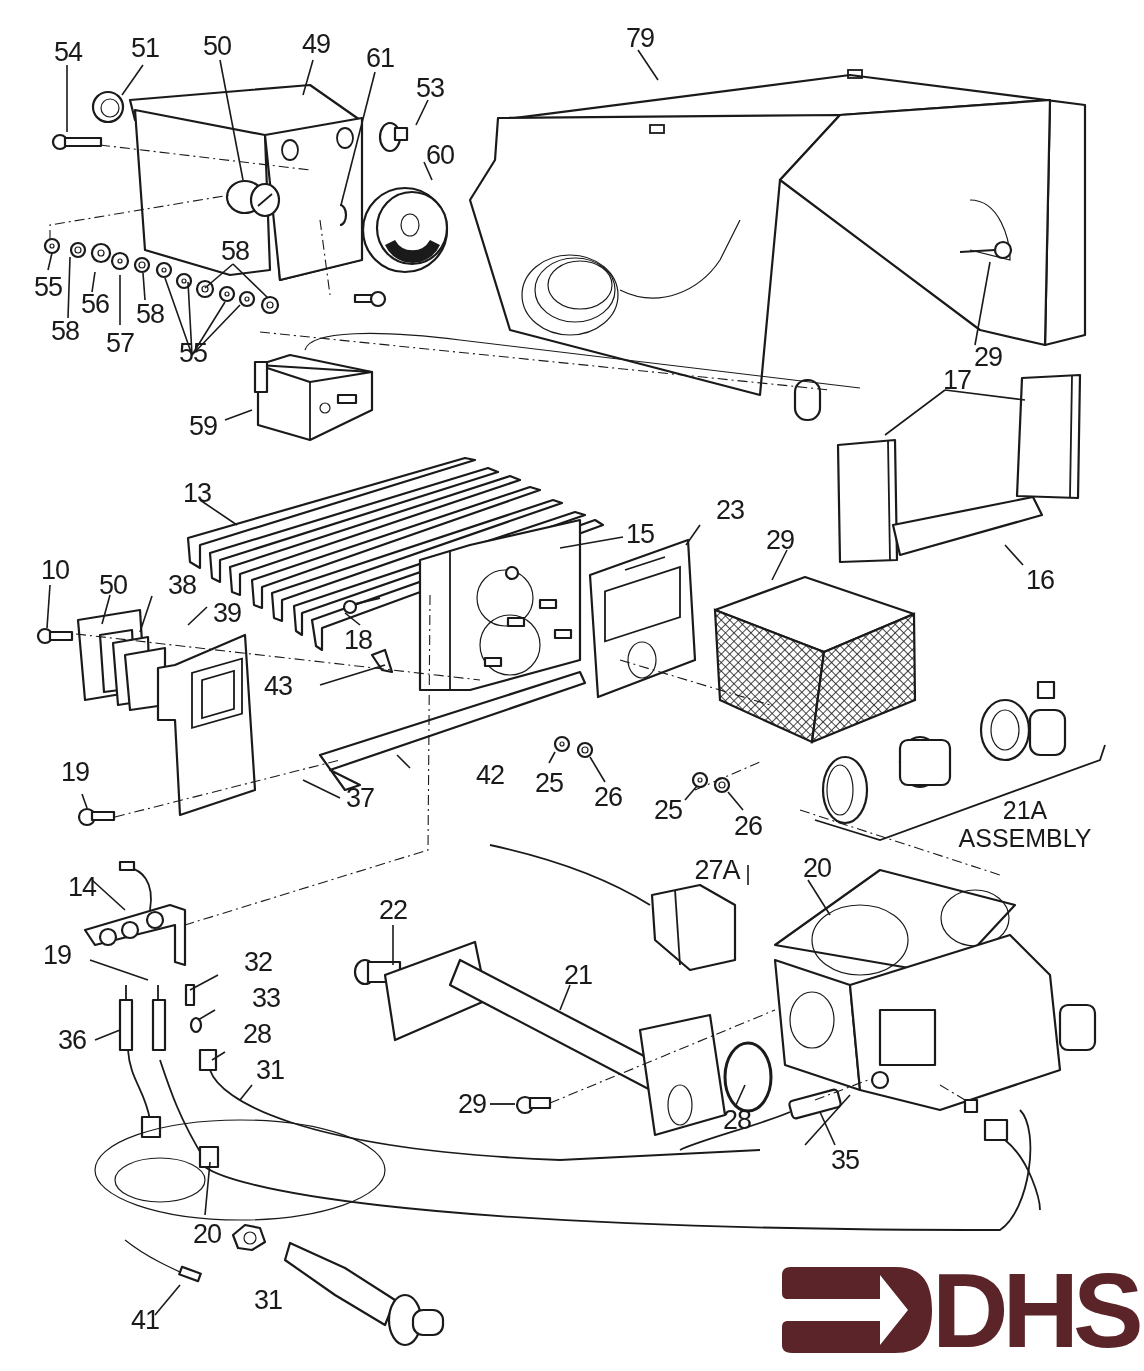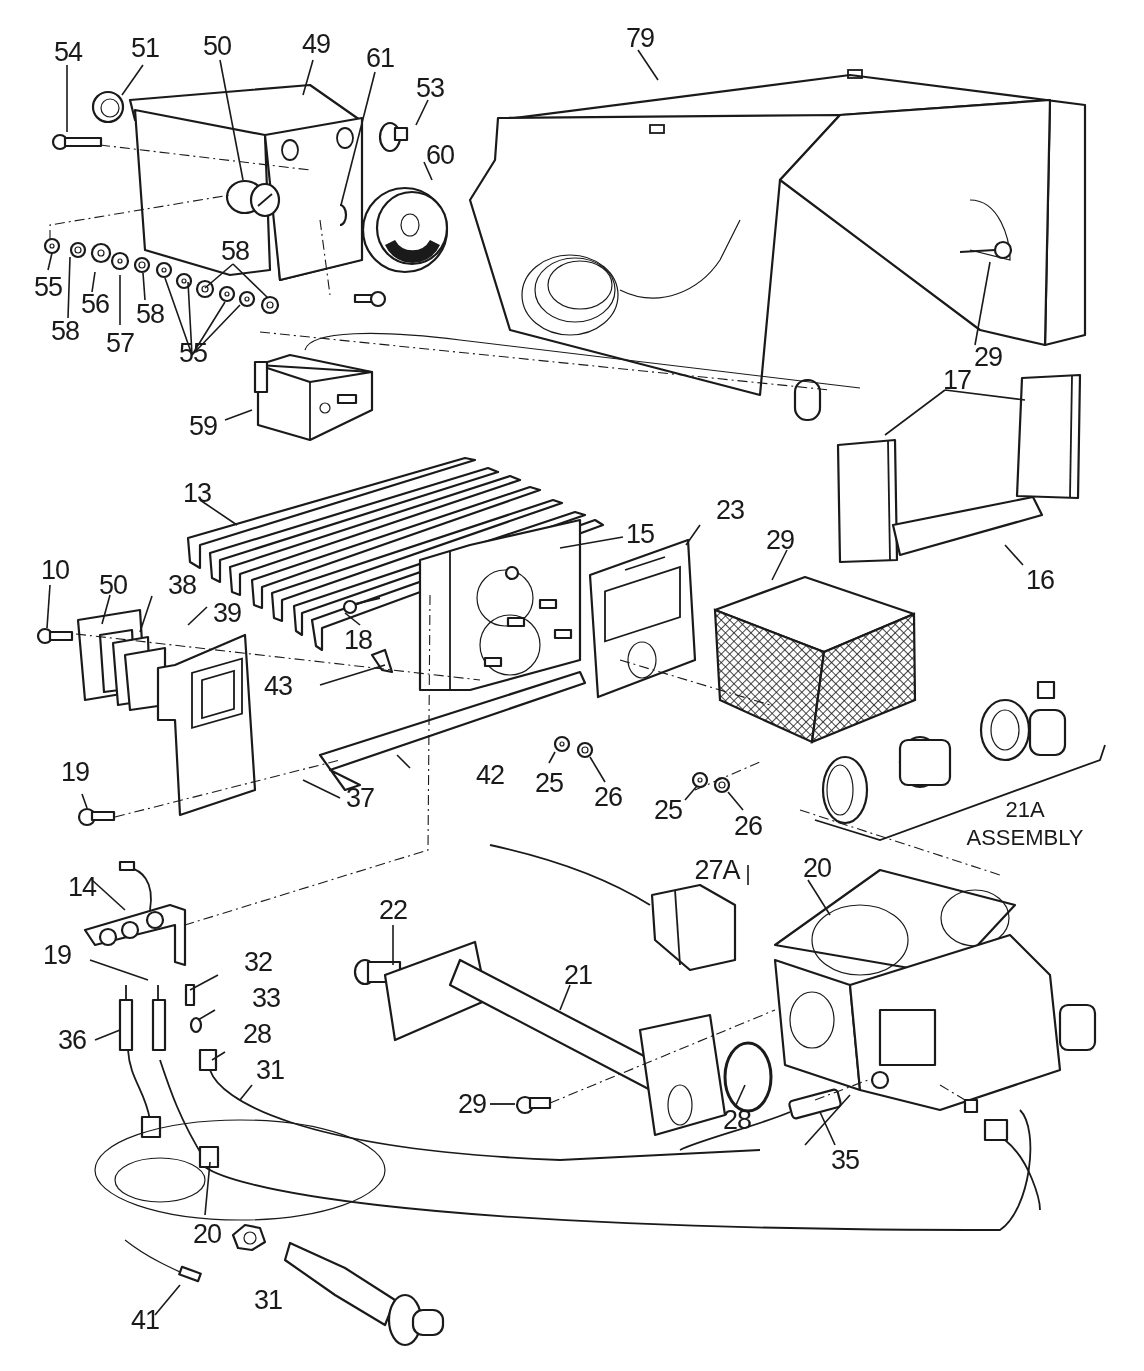"21A" .callout.assembly { font-size: 22px -> 25px }
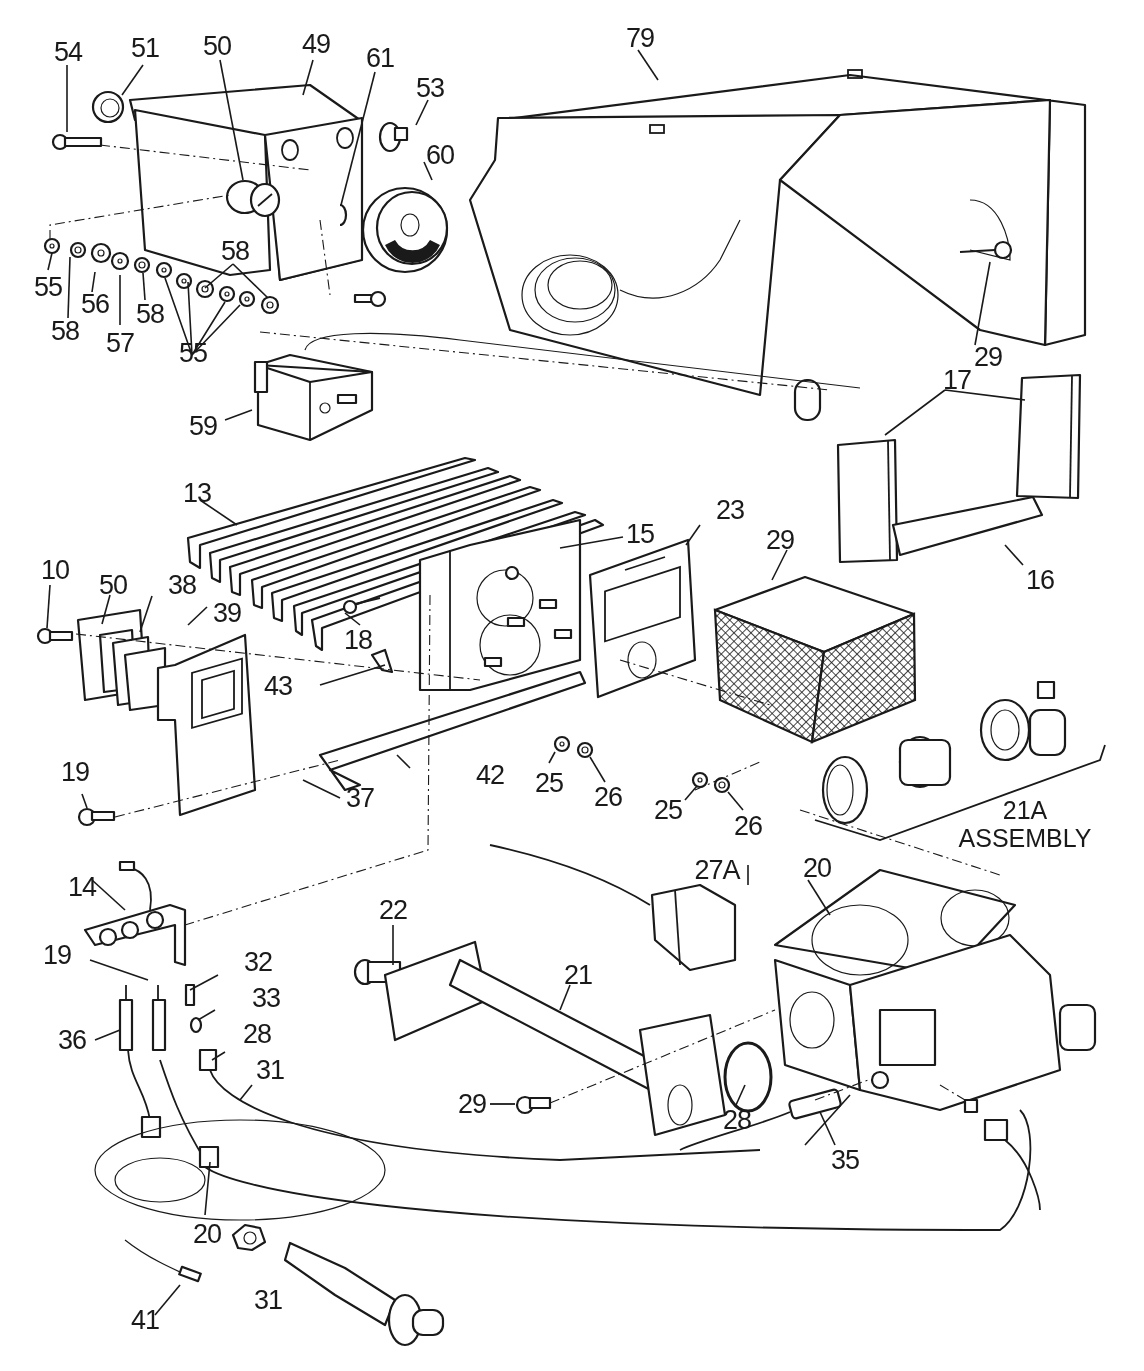"DHS" div { html: none -> <div> <svg> <path></path> </svg> <div>DHS</div> </div> }
